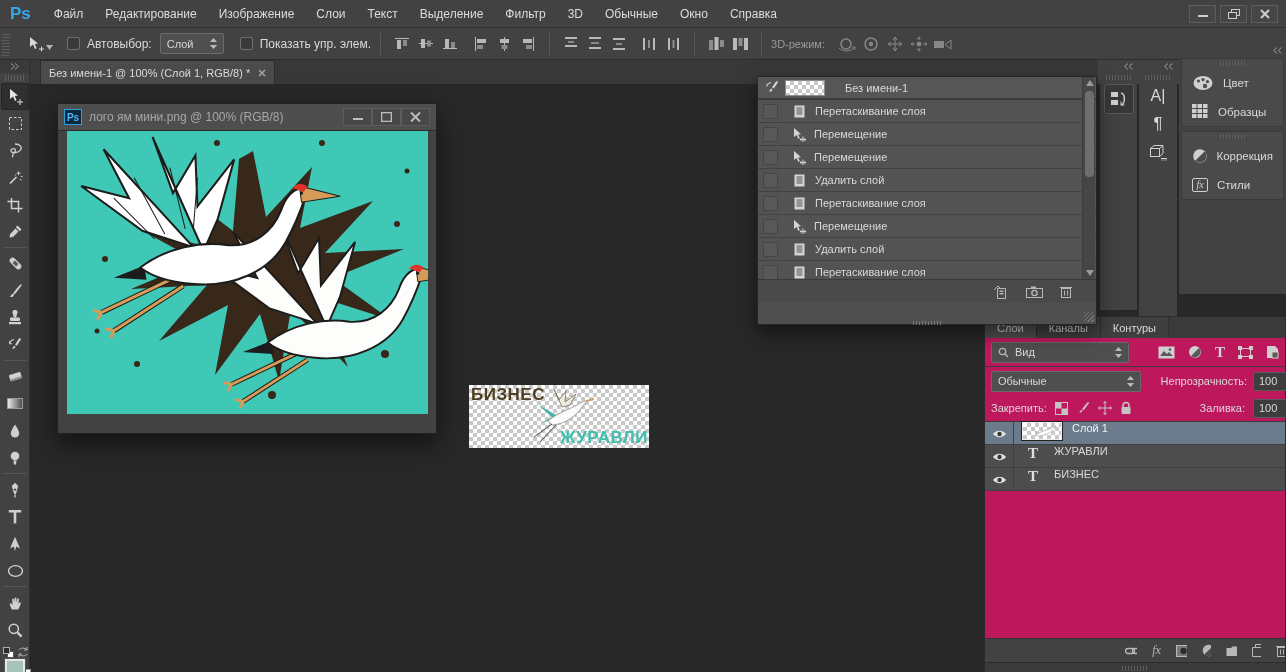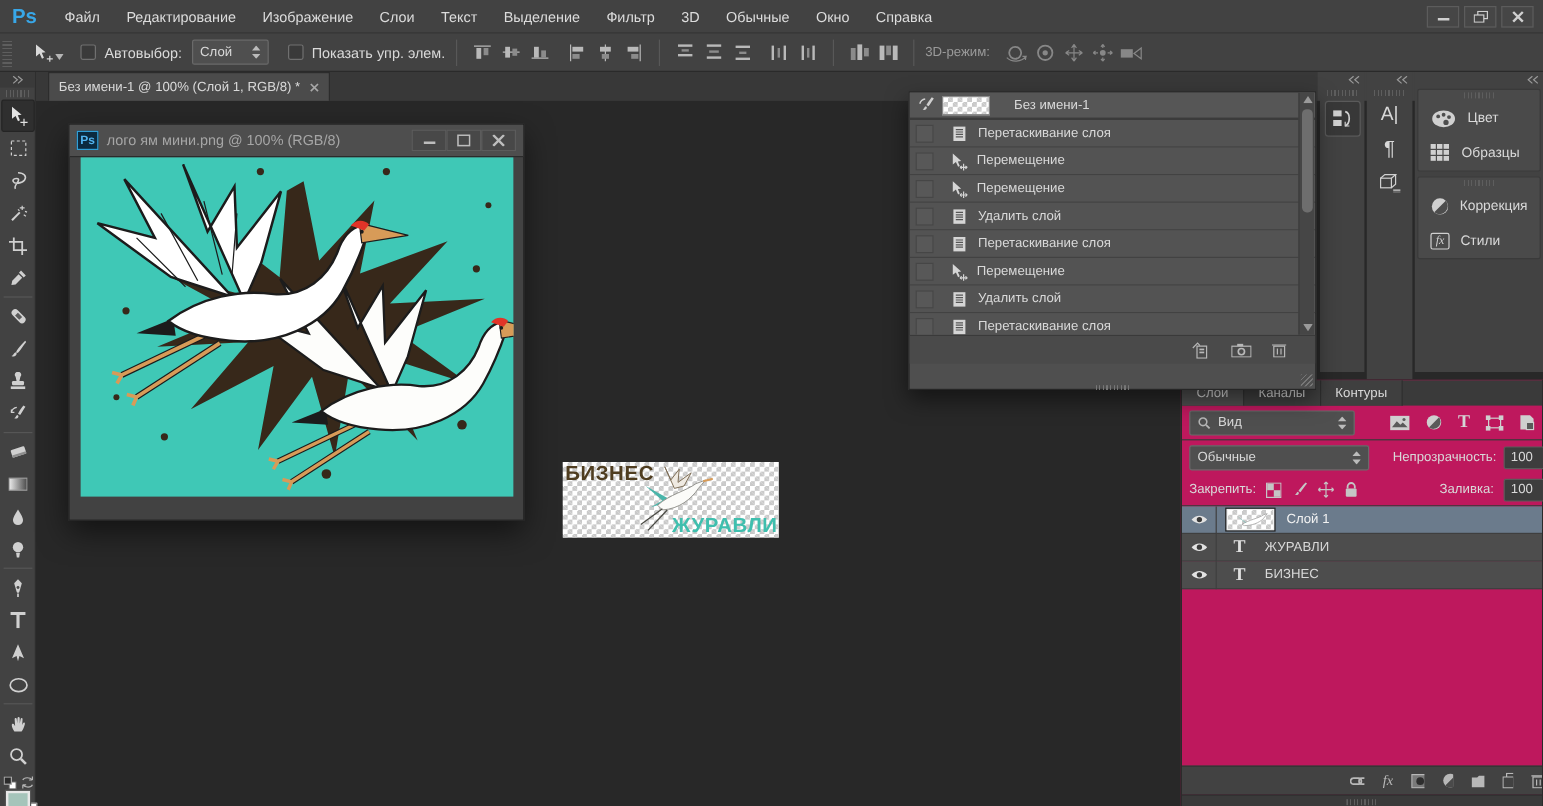"Цвет" div.a { top: 60px -> 44px }
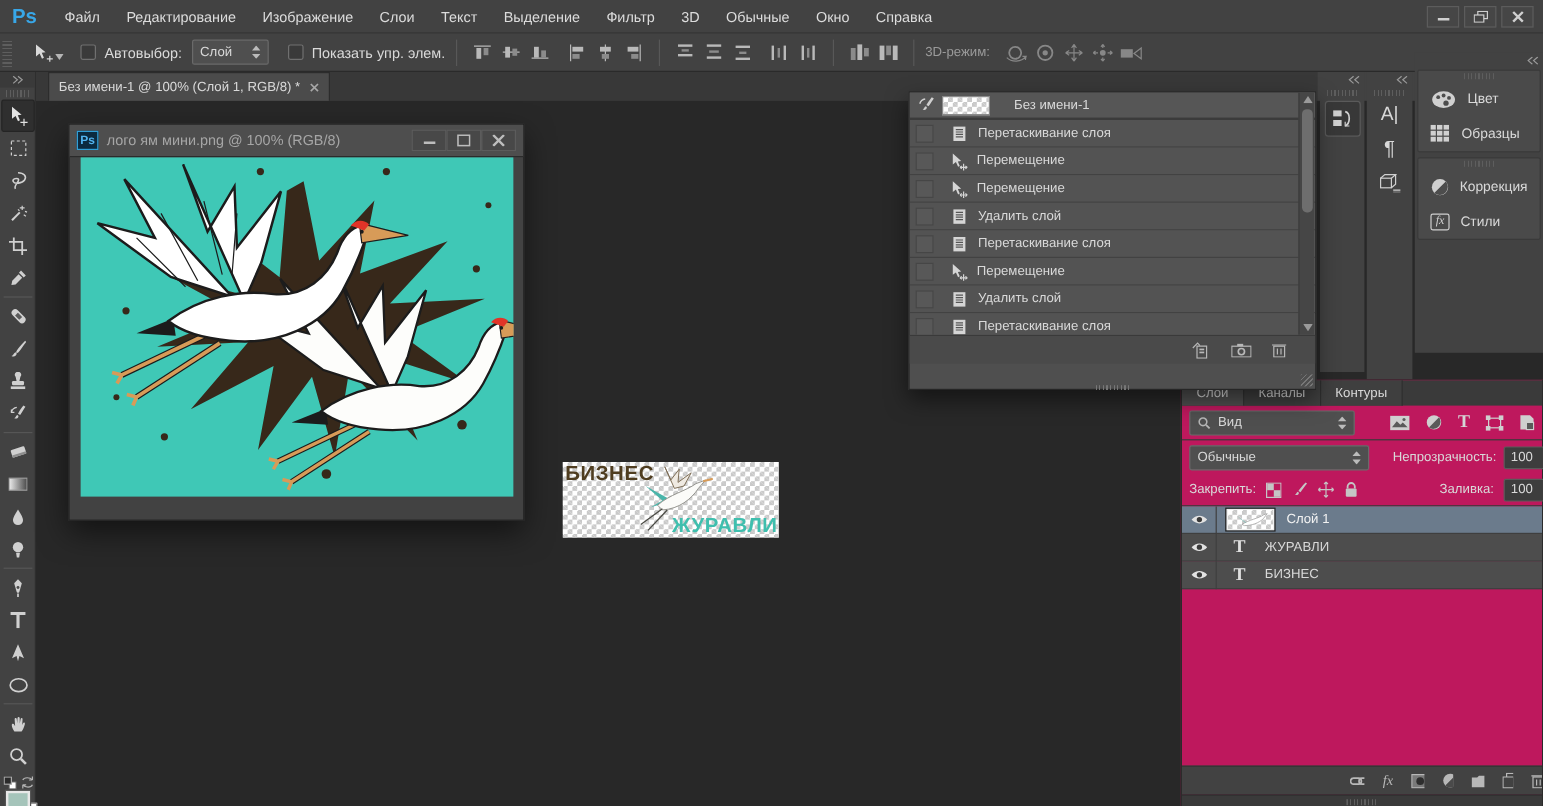"Слой 1" .lrow { align-items: center -> flex-start }
